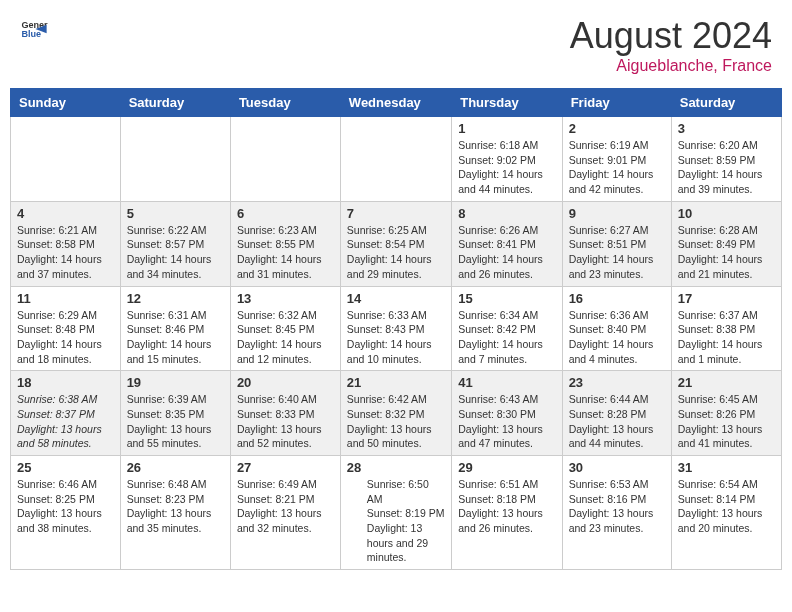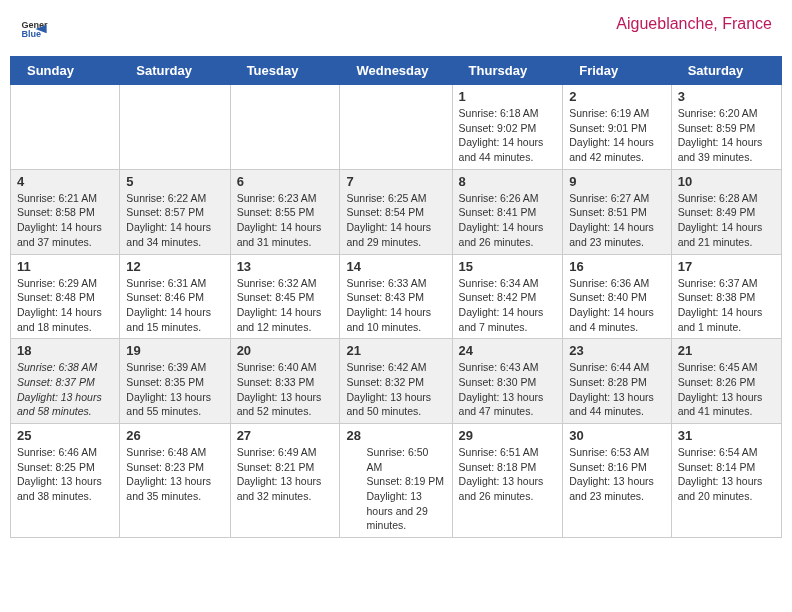"August 2024" div.main-title { html: none -> <div>August 2024</div> }
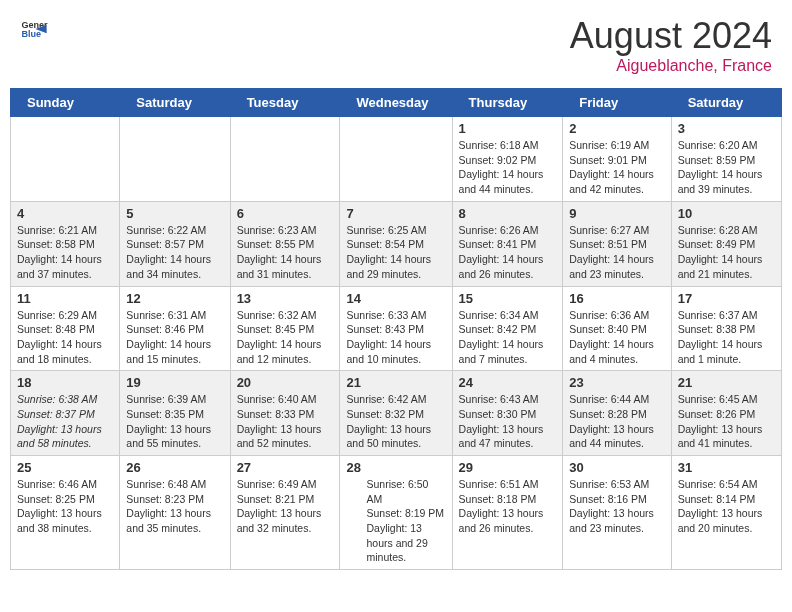"Sunday" .calendar thead th { padding: 6px 16px -> 6px 8px }
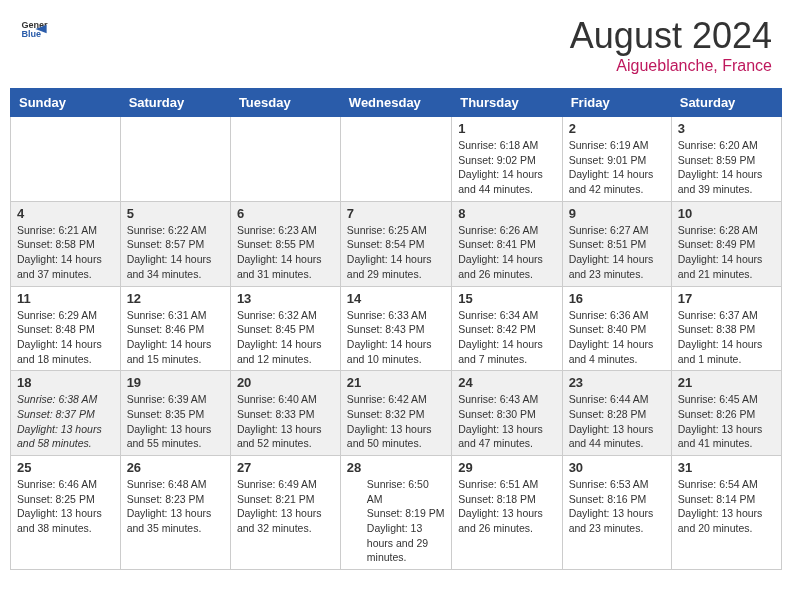"24" span.day-number { text: 24 -> 41 }
